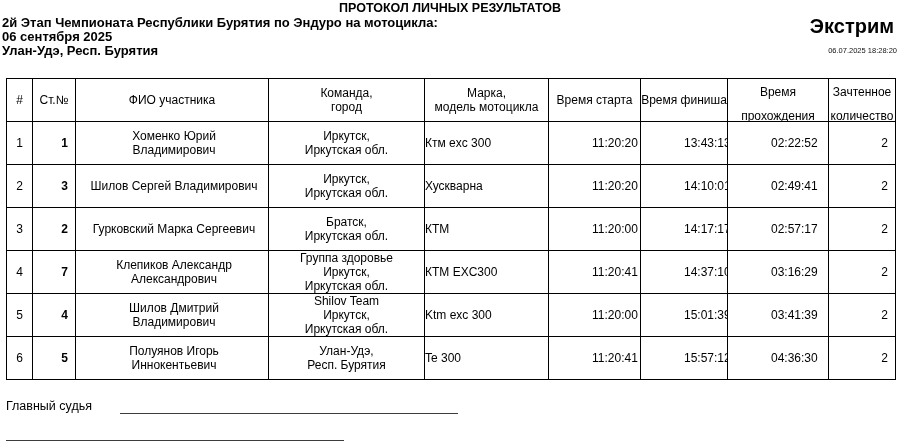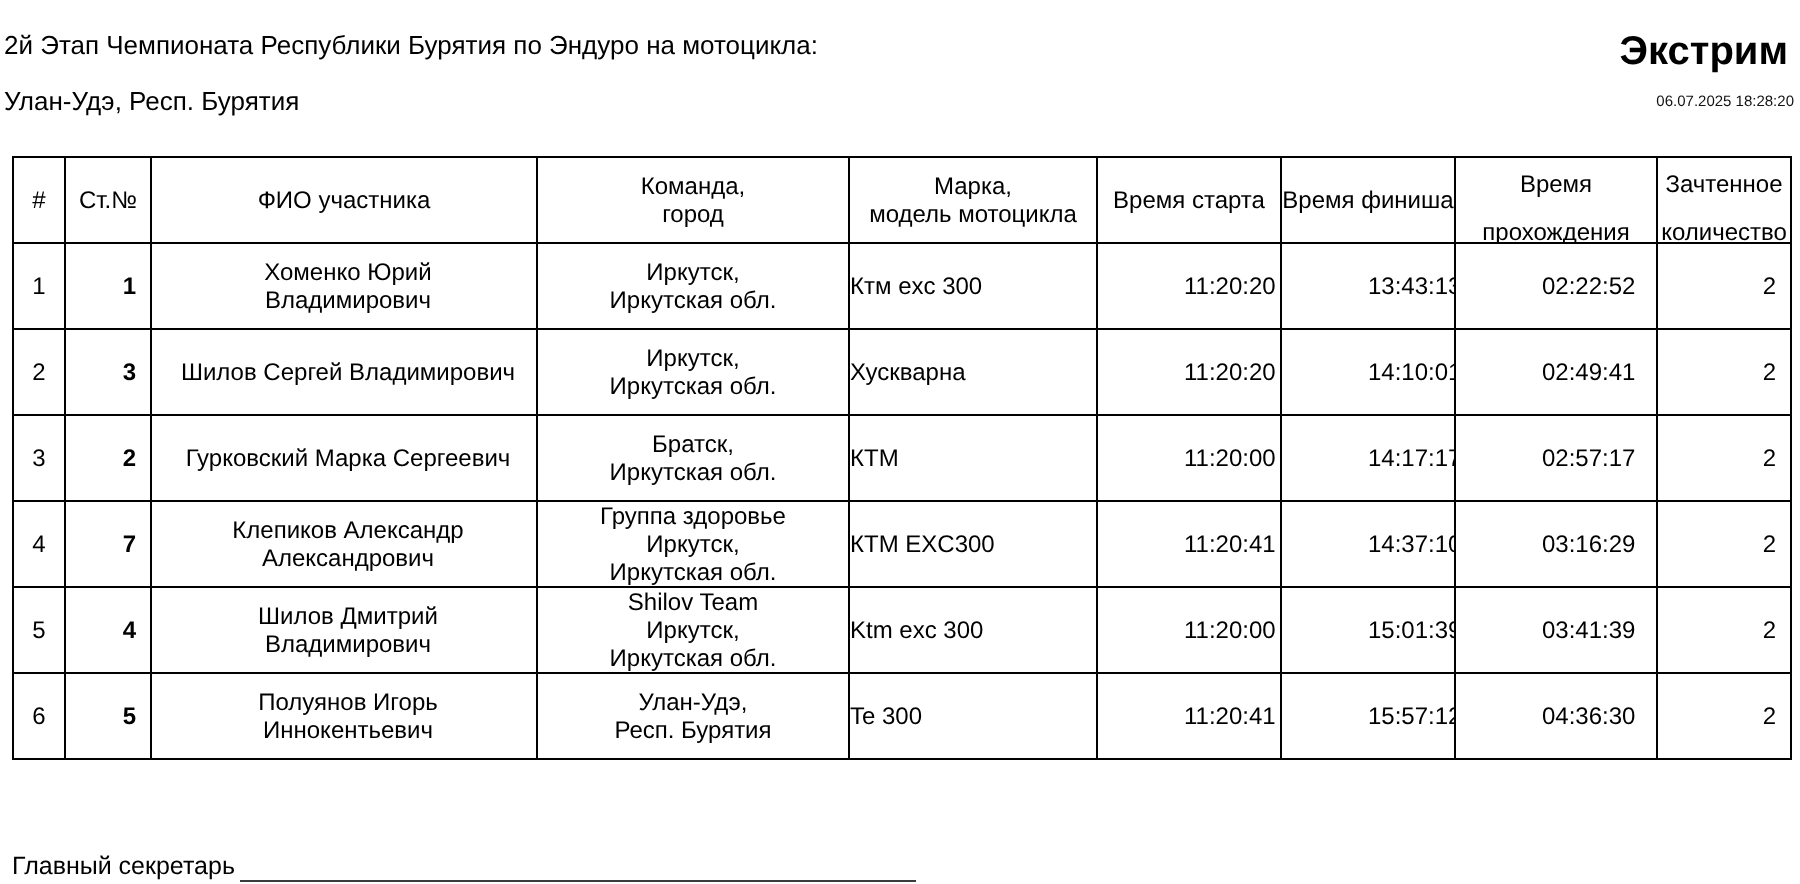"ПРОТОКОЛ ЛИЧНЫХ РЕЗУЛЬТАТОВ" div.title { html: none -> <div>ПРОТОКОЛ ЛИЧНЫХ РЕЗУЛЬТАТОВ</div> }
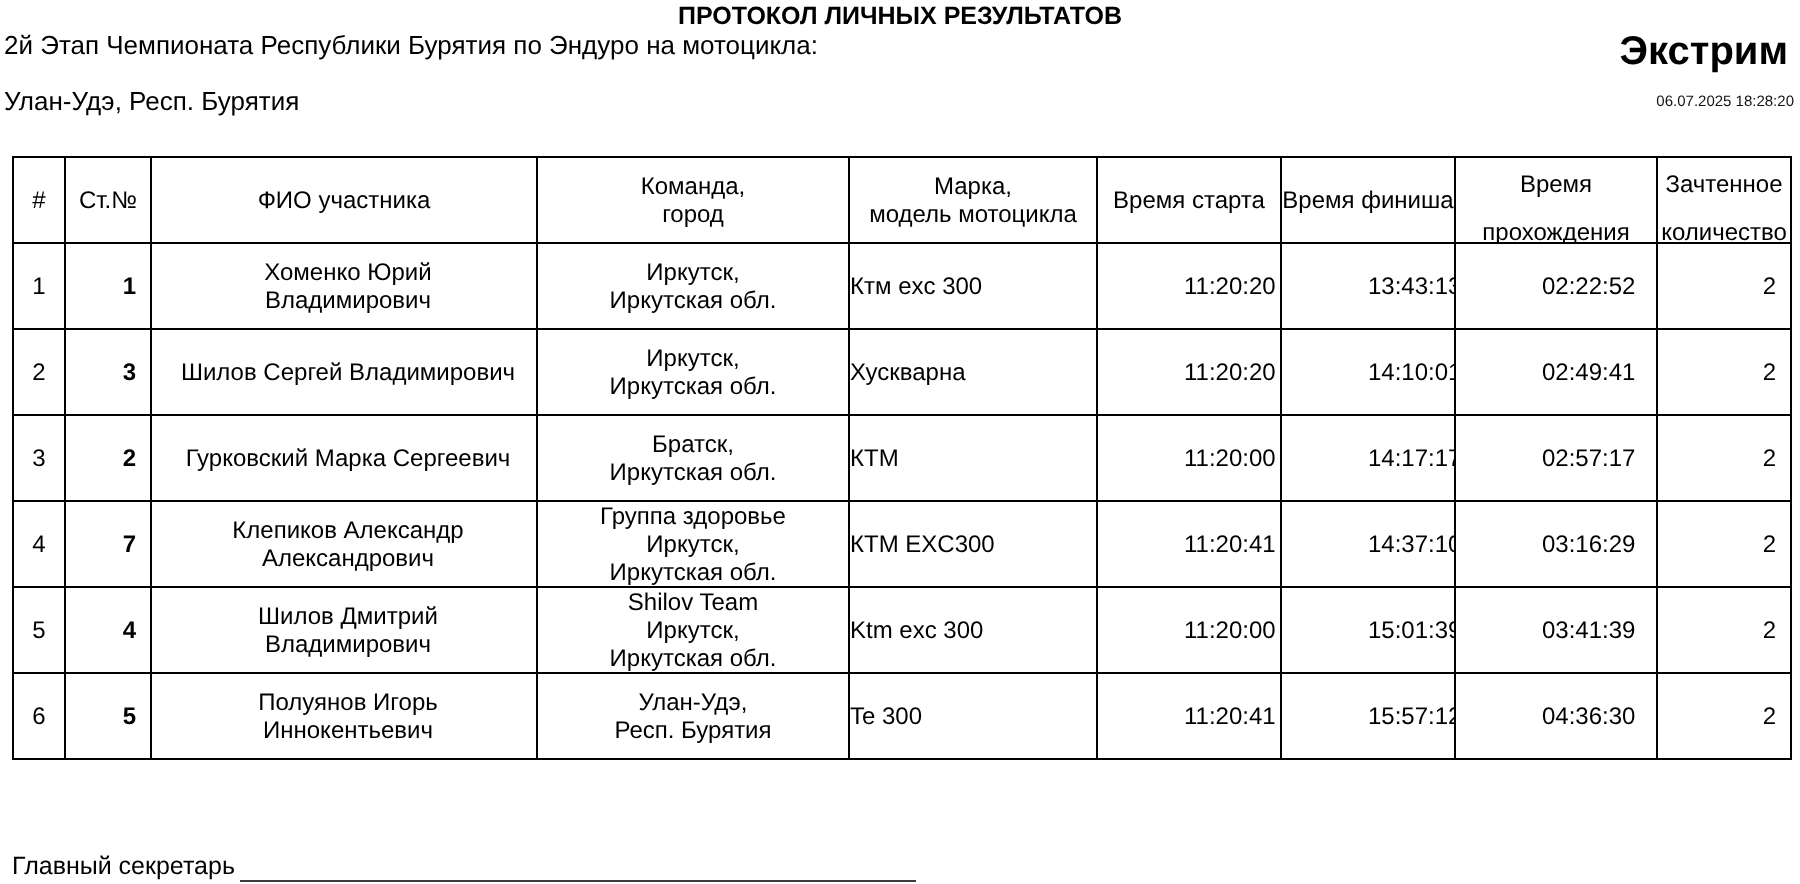"2й Этап Чемпионата Республики Бурятия" .hline { font-weight: 400 -> 700 }
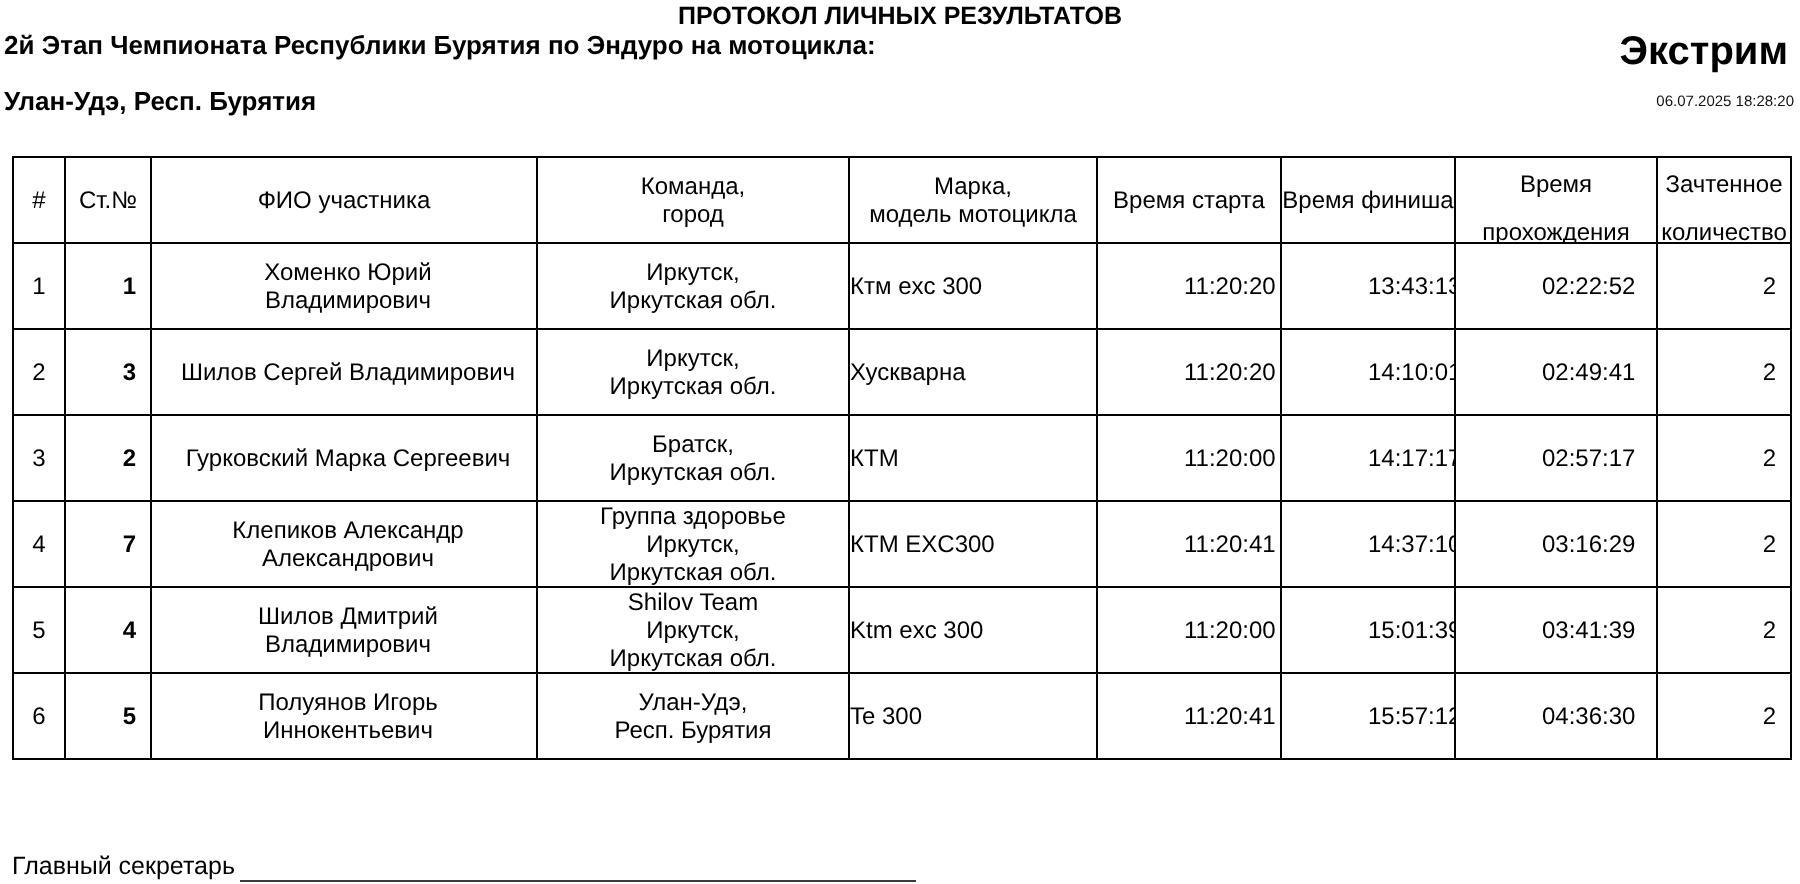"06 сентября 2025" div.hline { html: none -> <div>06 сентября 2025</div> }
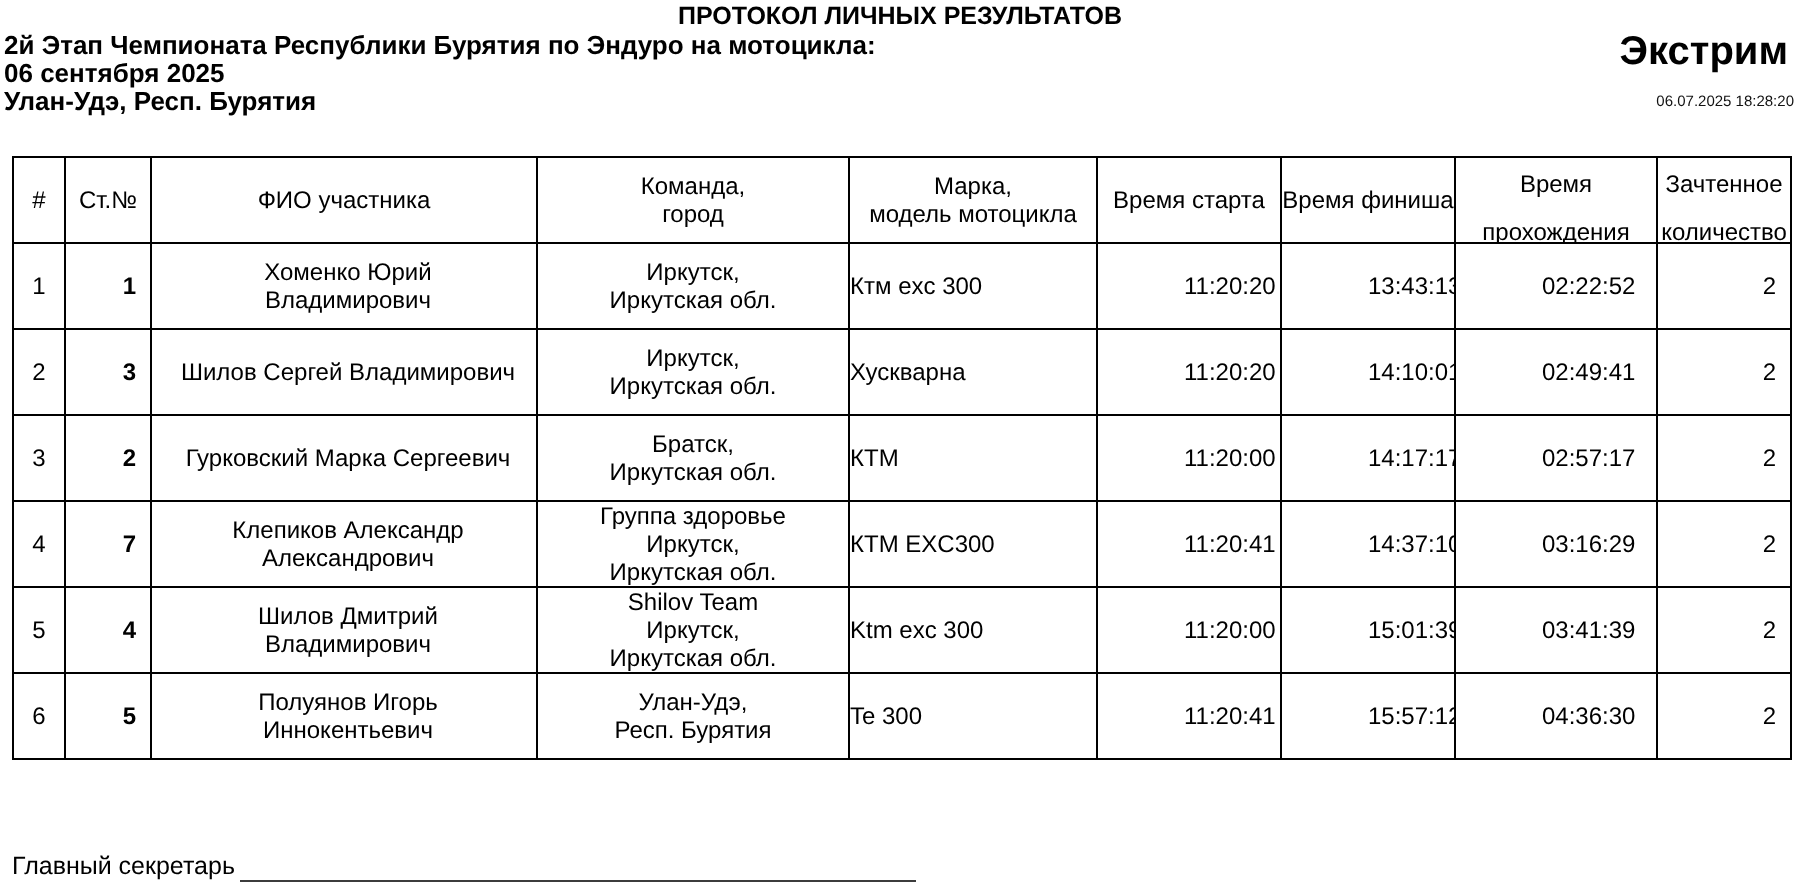"Главный судья" div.sig-row { html: none -> <div> <span>Главный судья</span> <span></span> </div> }
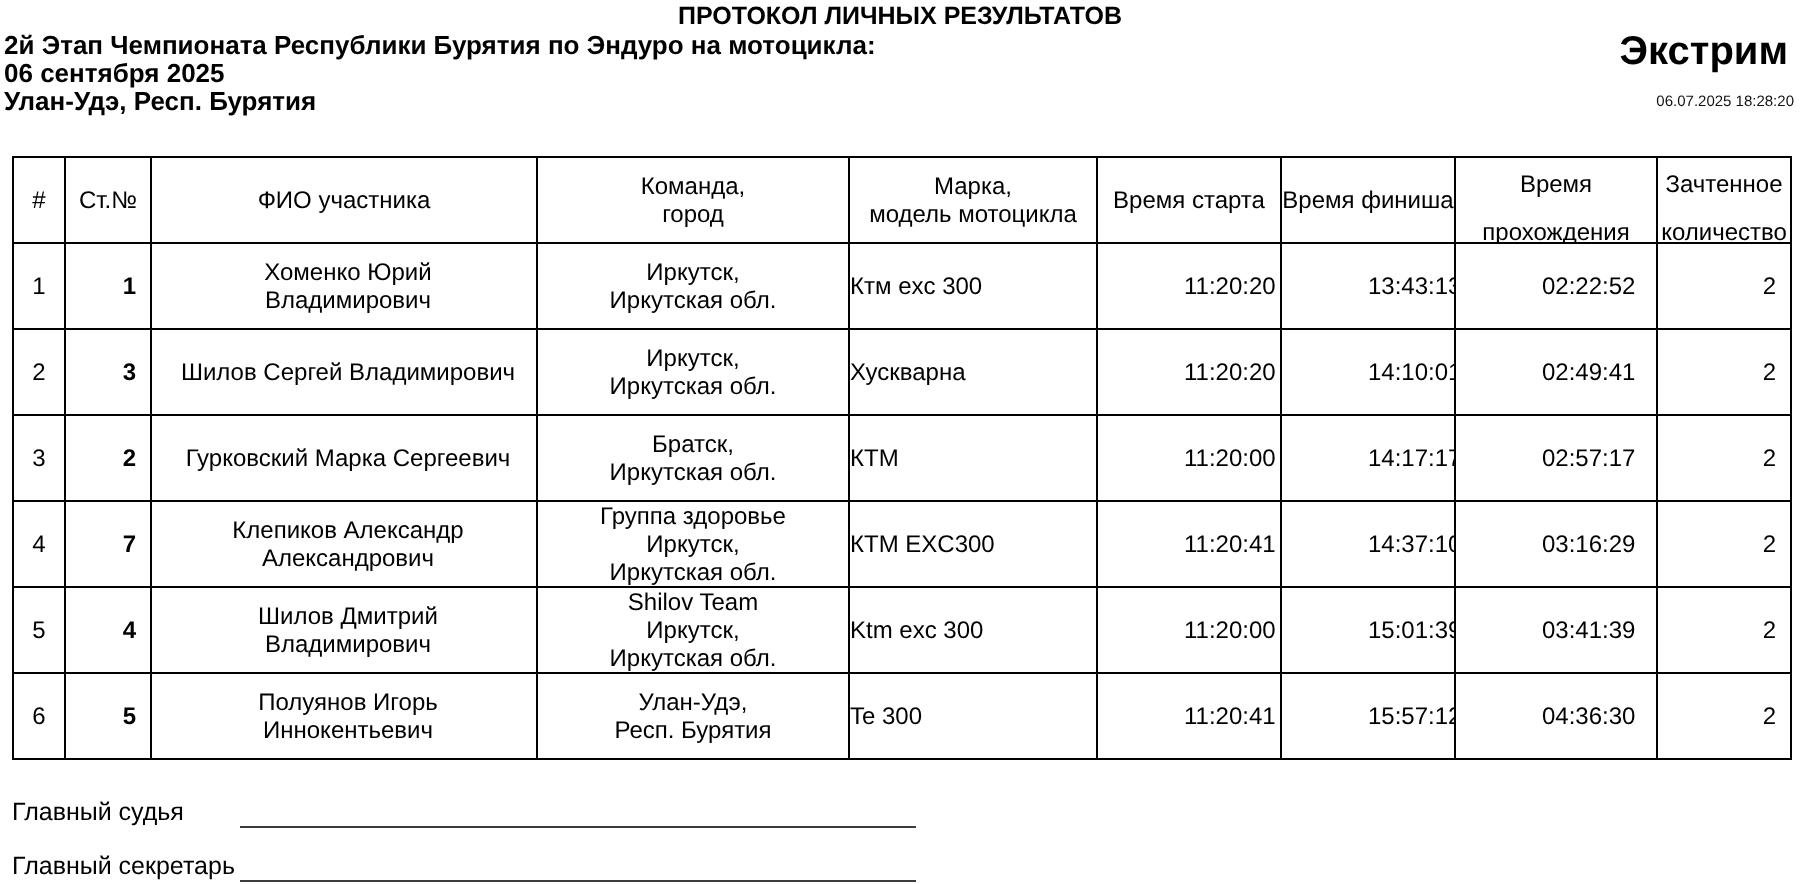"Главный секретарь" span.sig-label { html: <span>Главный секретарь</span> -> none }
